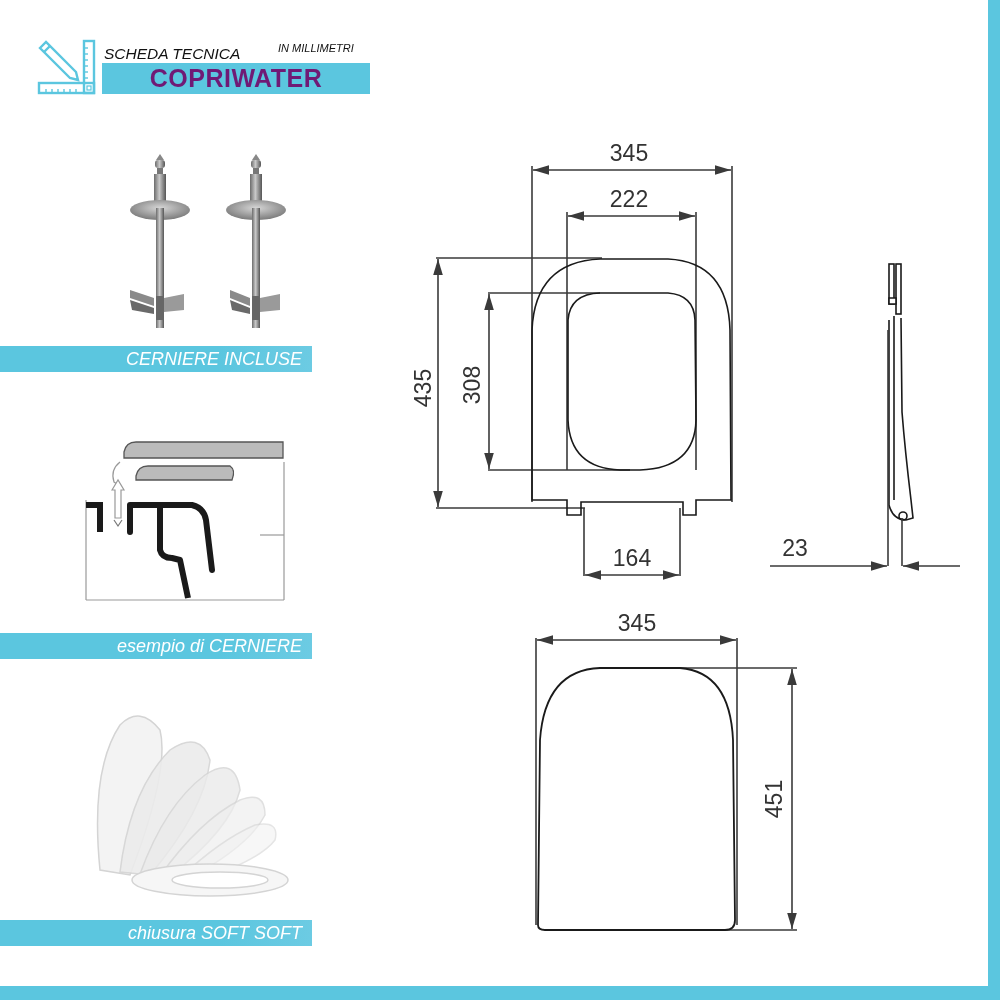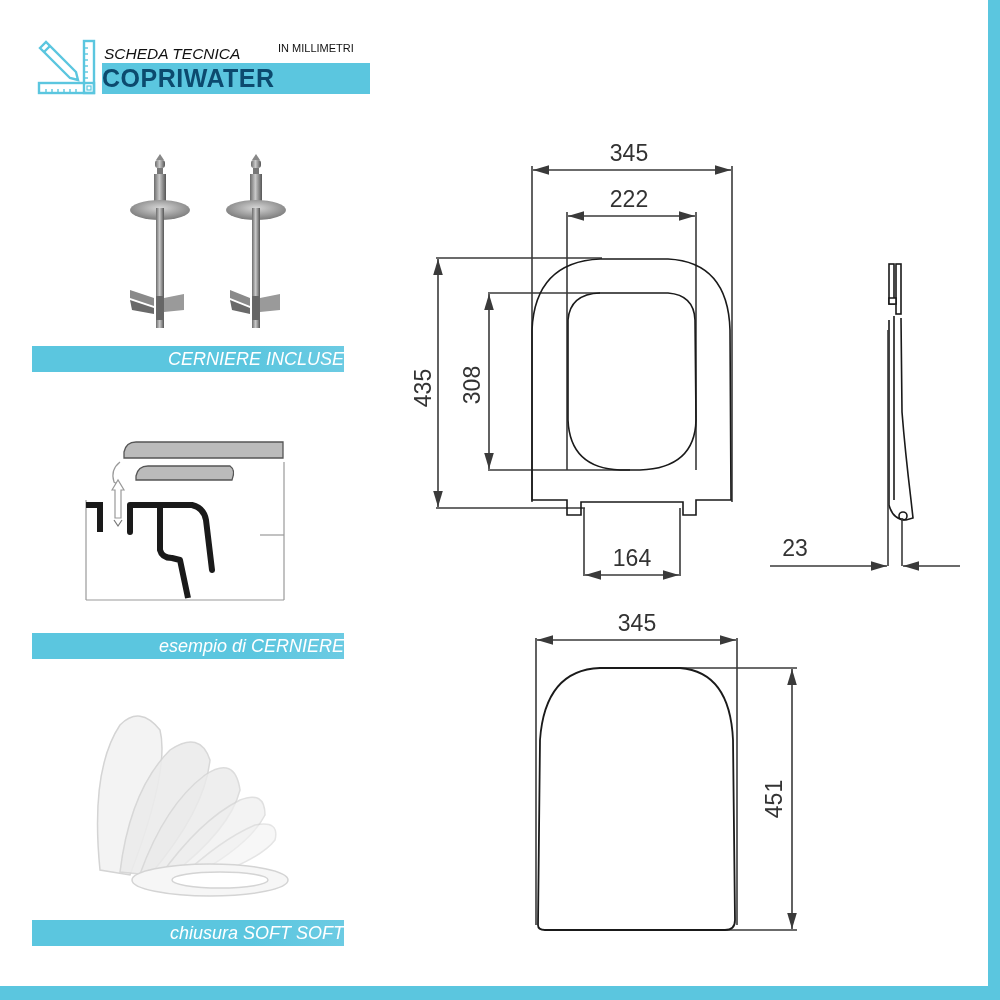"IN MILLIMETRI" .header-unit { font-style: none -> italic }
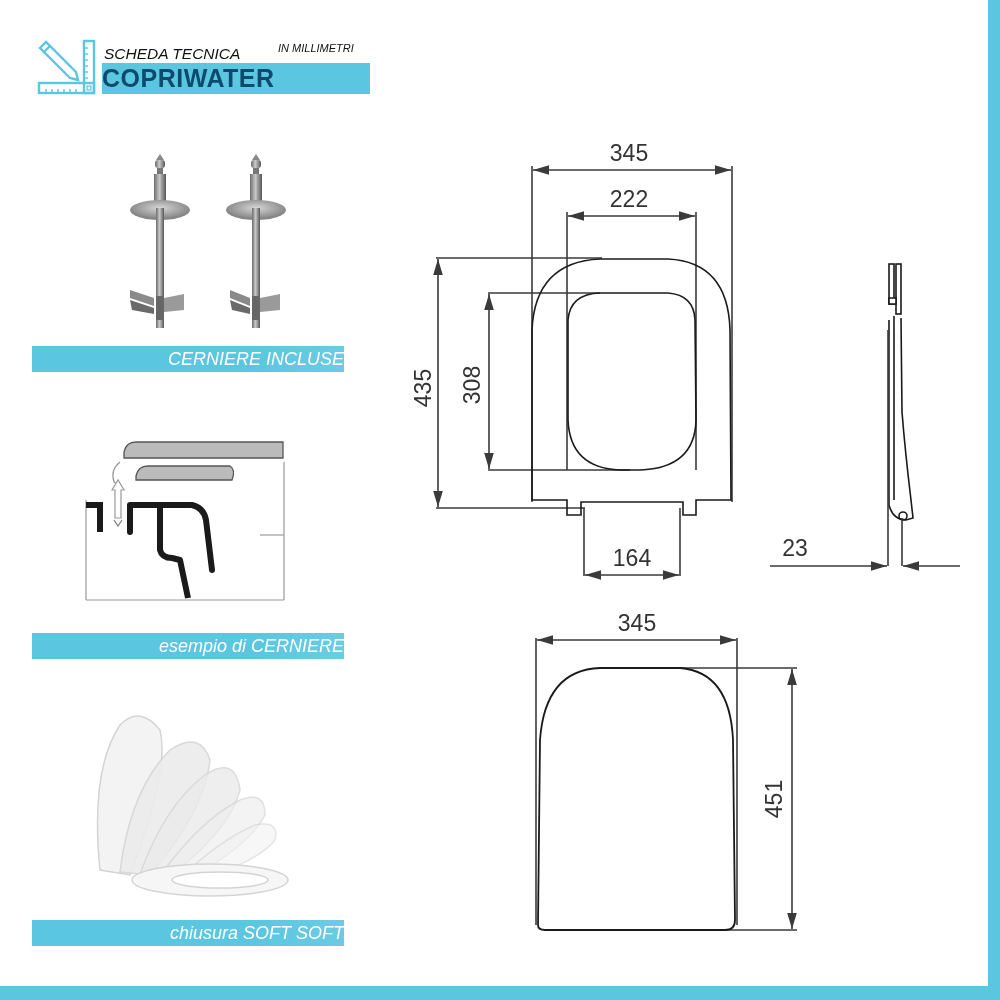"COPRIWATER" .header-bar { color: #0c4a6e -> #701a75; text-align: none -> center }
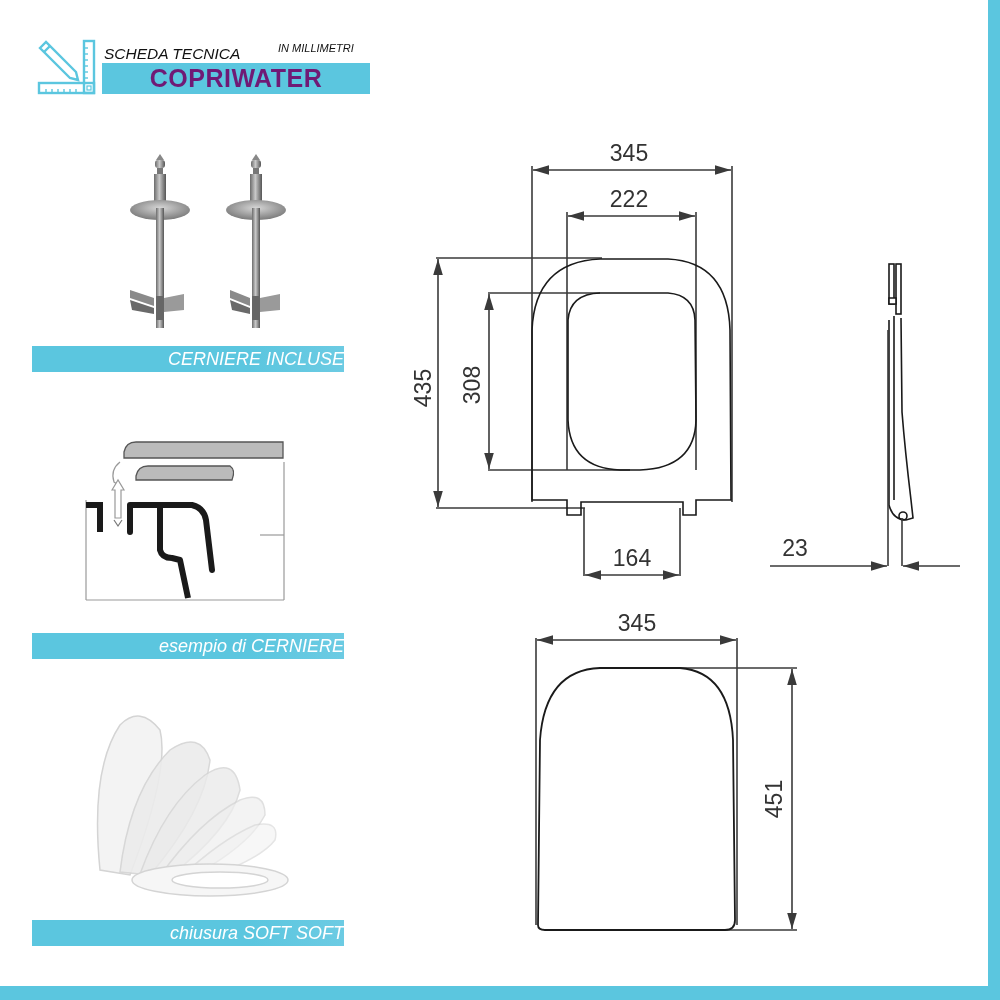"CERNIERE INCLUSE" .label-bar { margin-left: 32px -> none; padding-right: 0 -> 10px }
